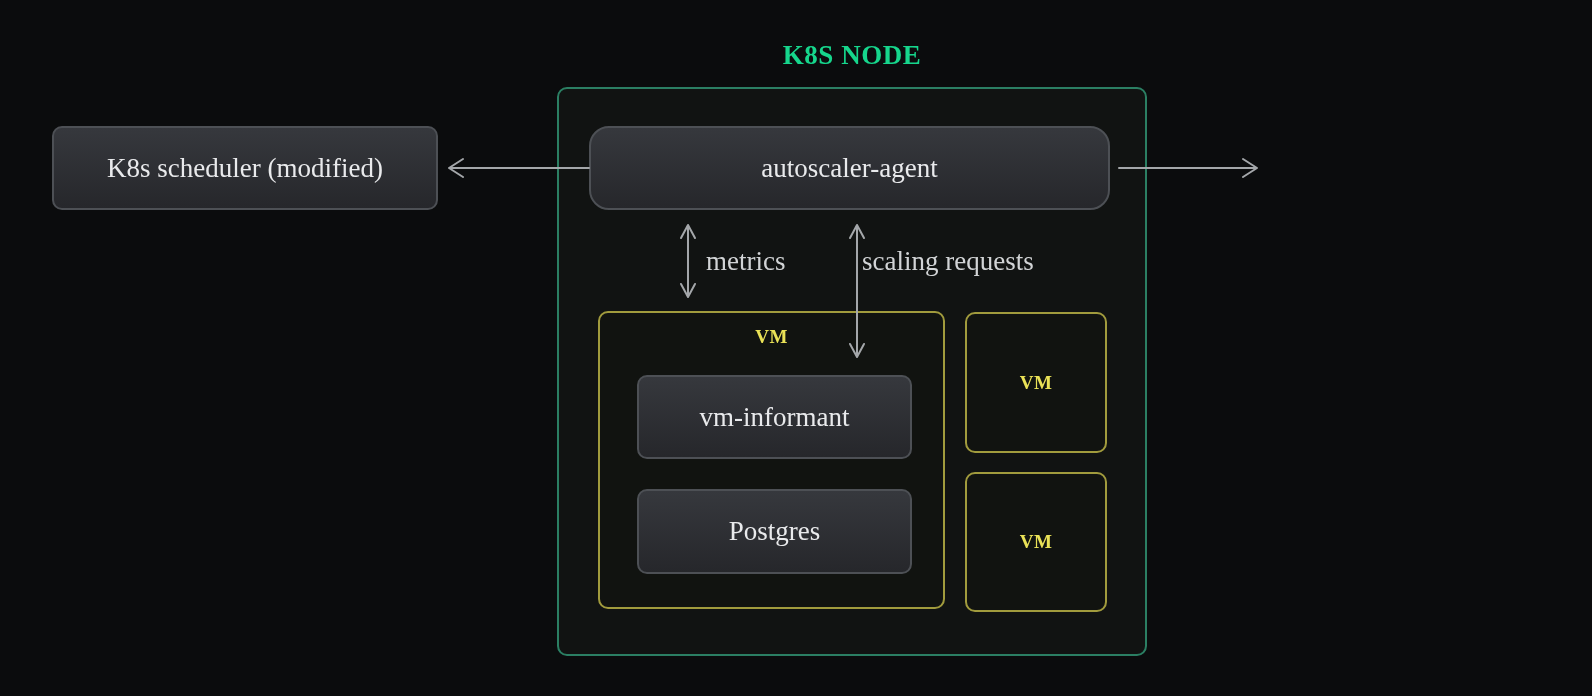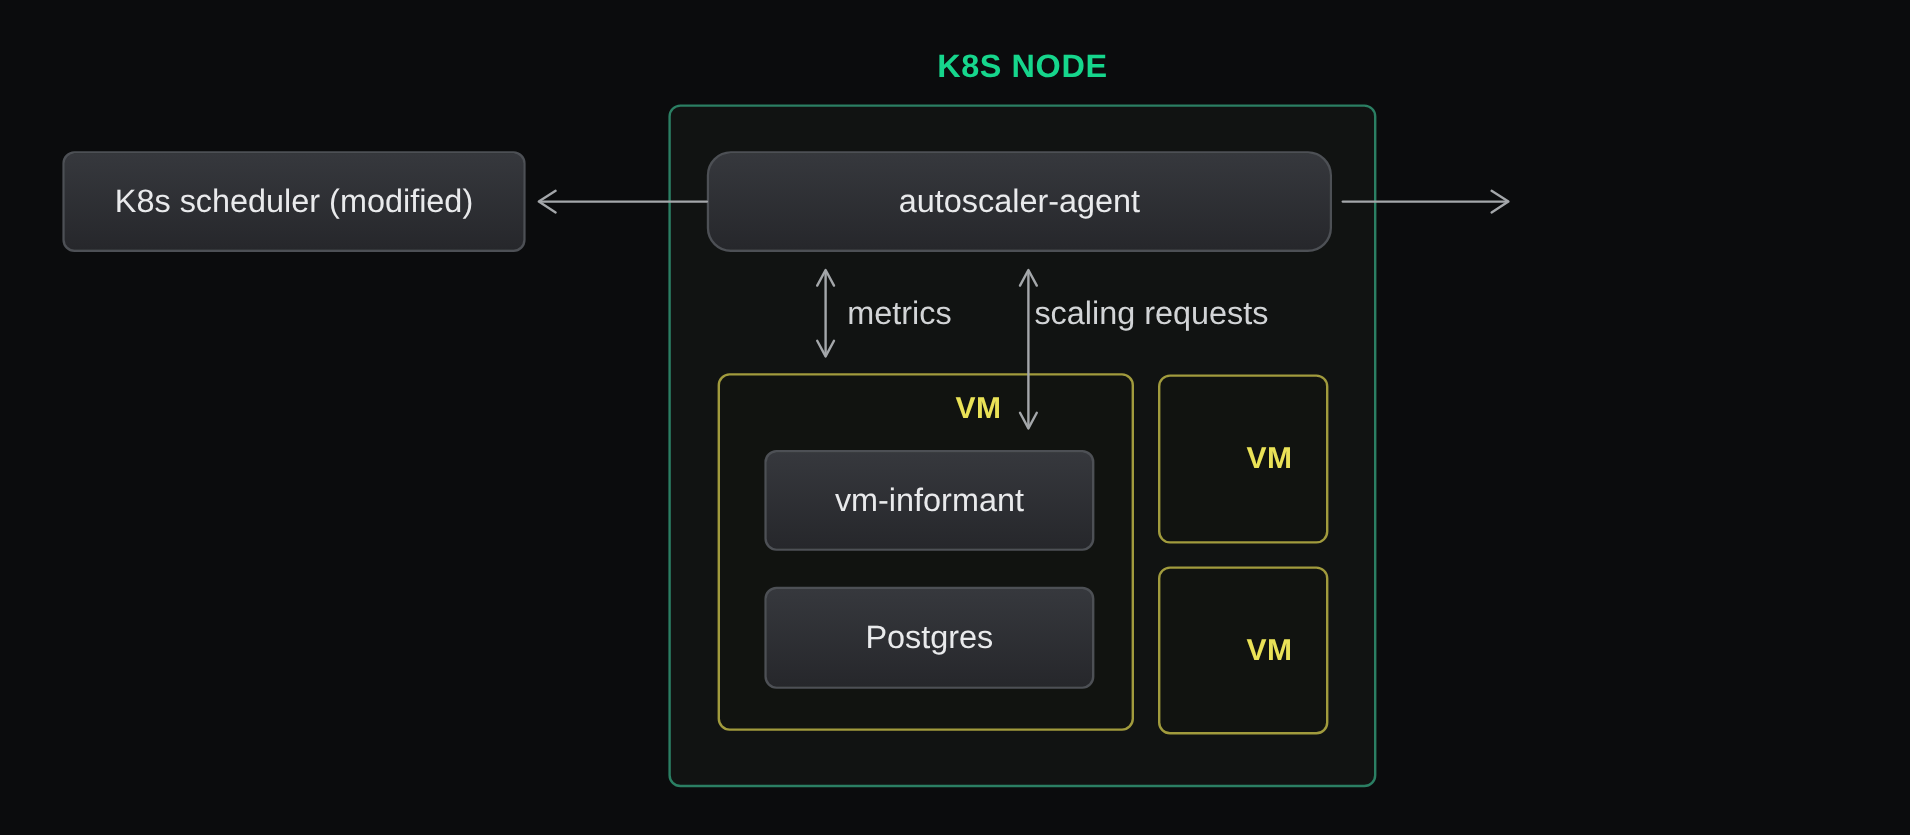"K8S NODE" .stage { font-family: Liberation Sans, sans-serif -> Liberation Serif, serif }
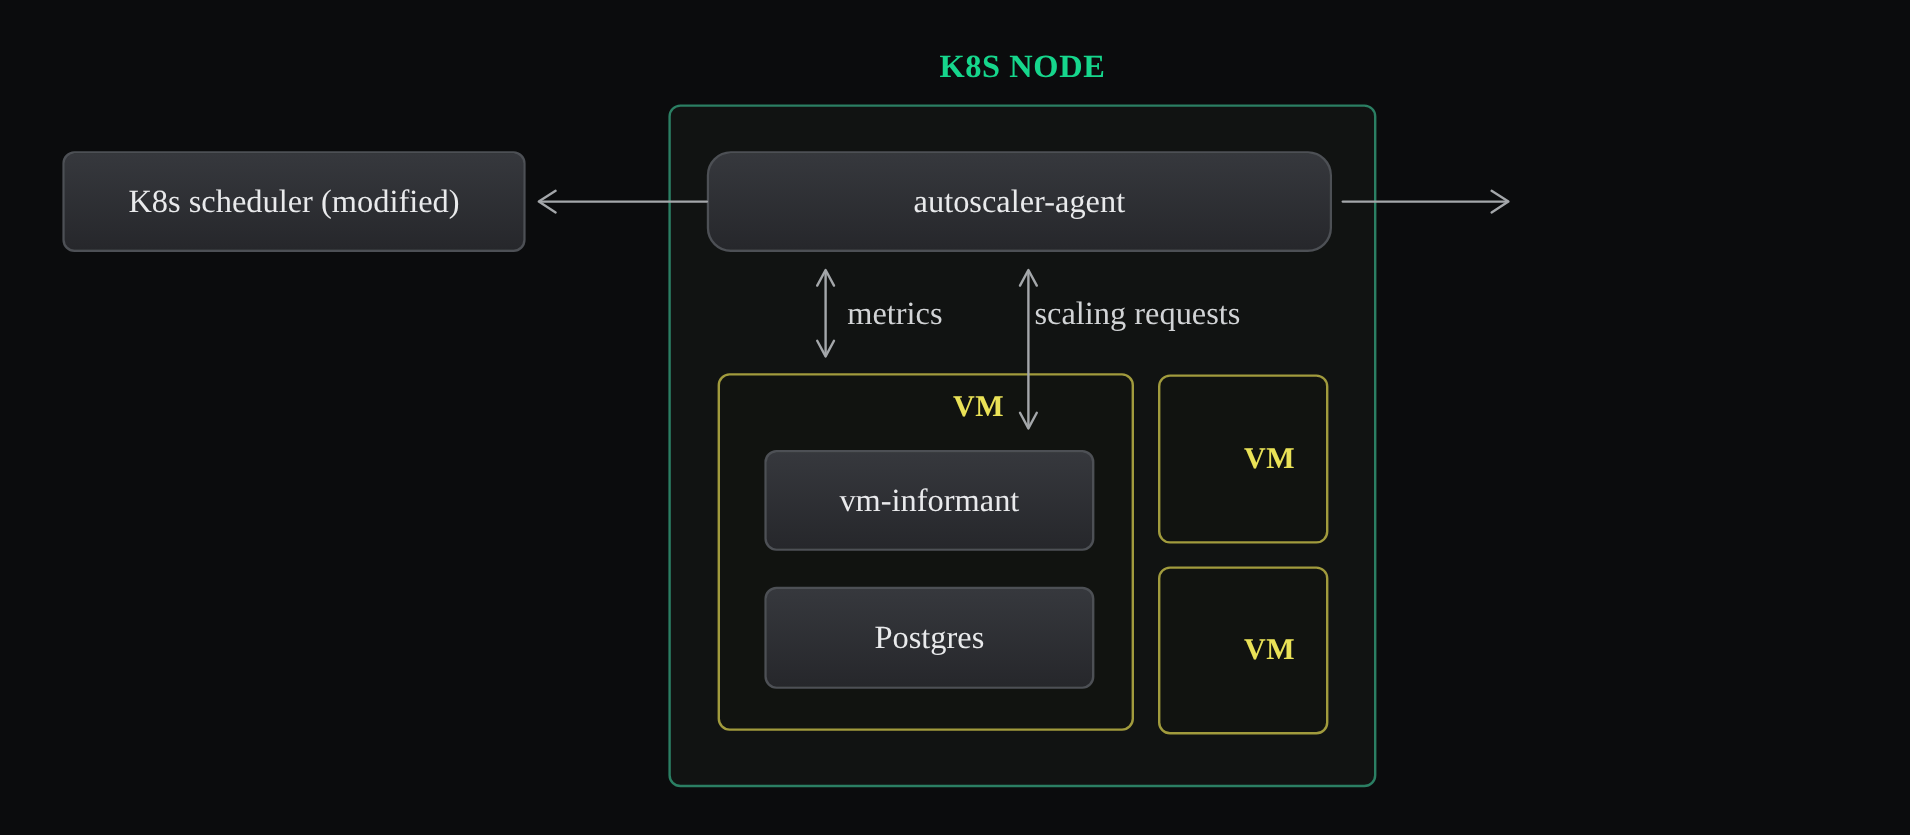"VM" .vm-label { font-size: 25px -> 19px; margin-left: 44px -> none }
